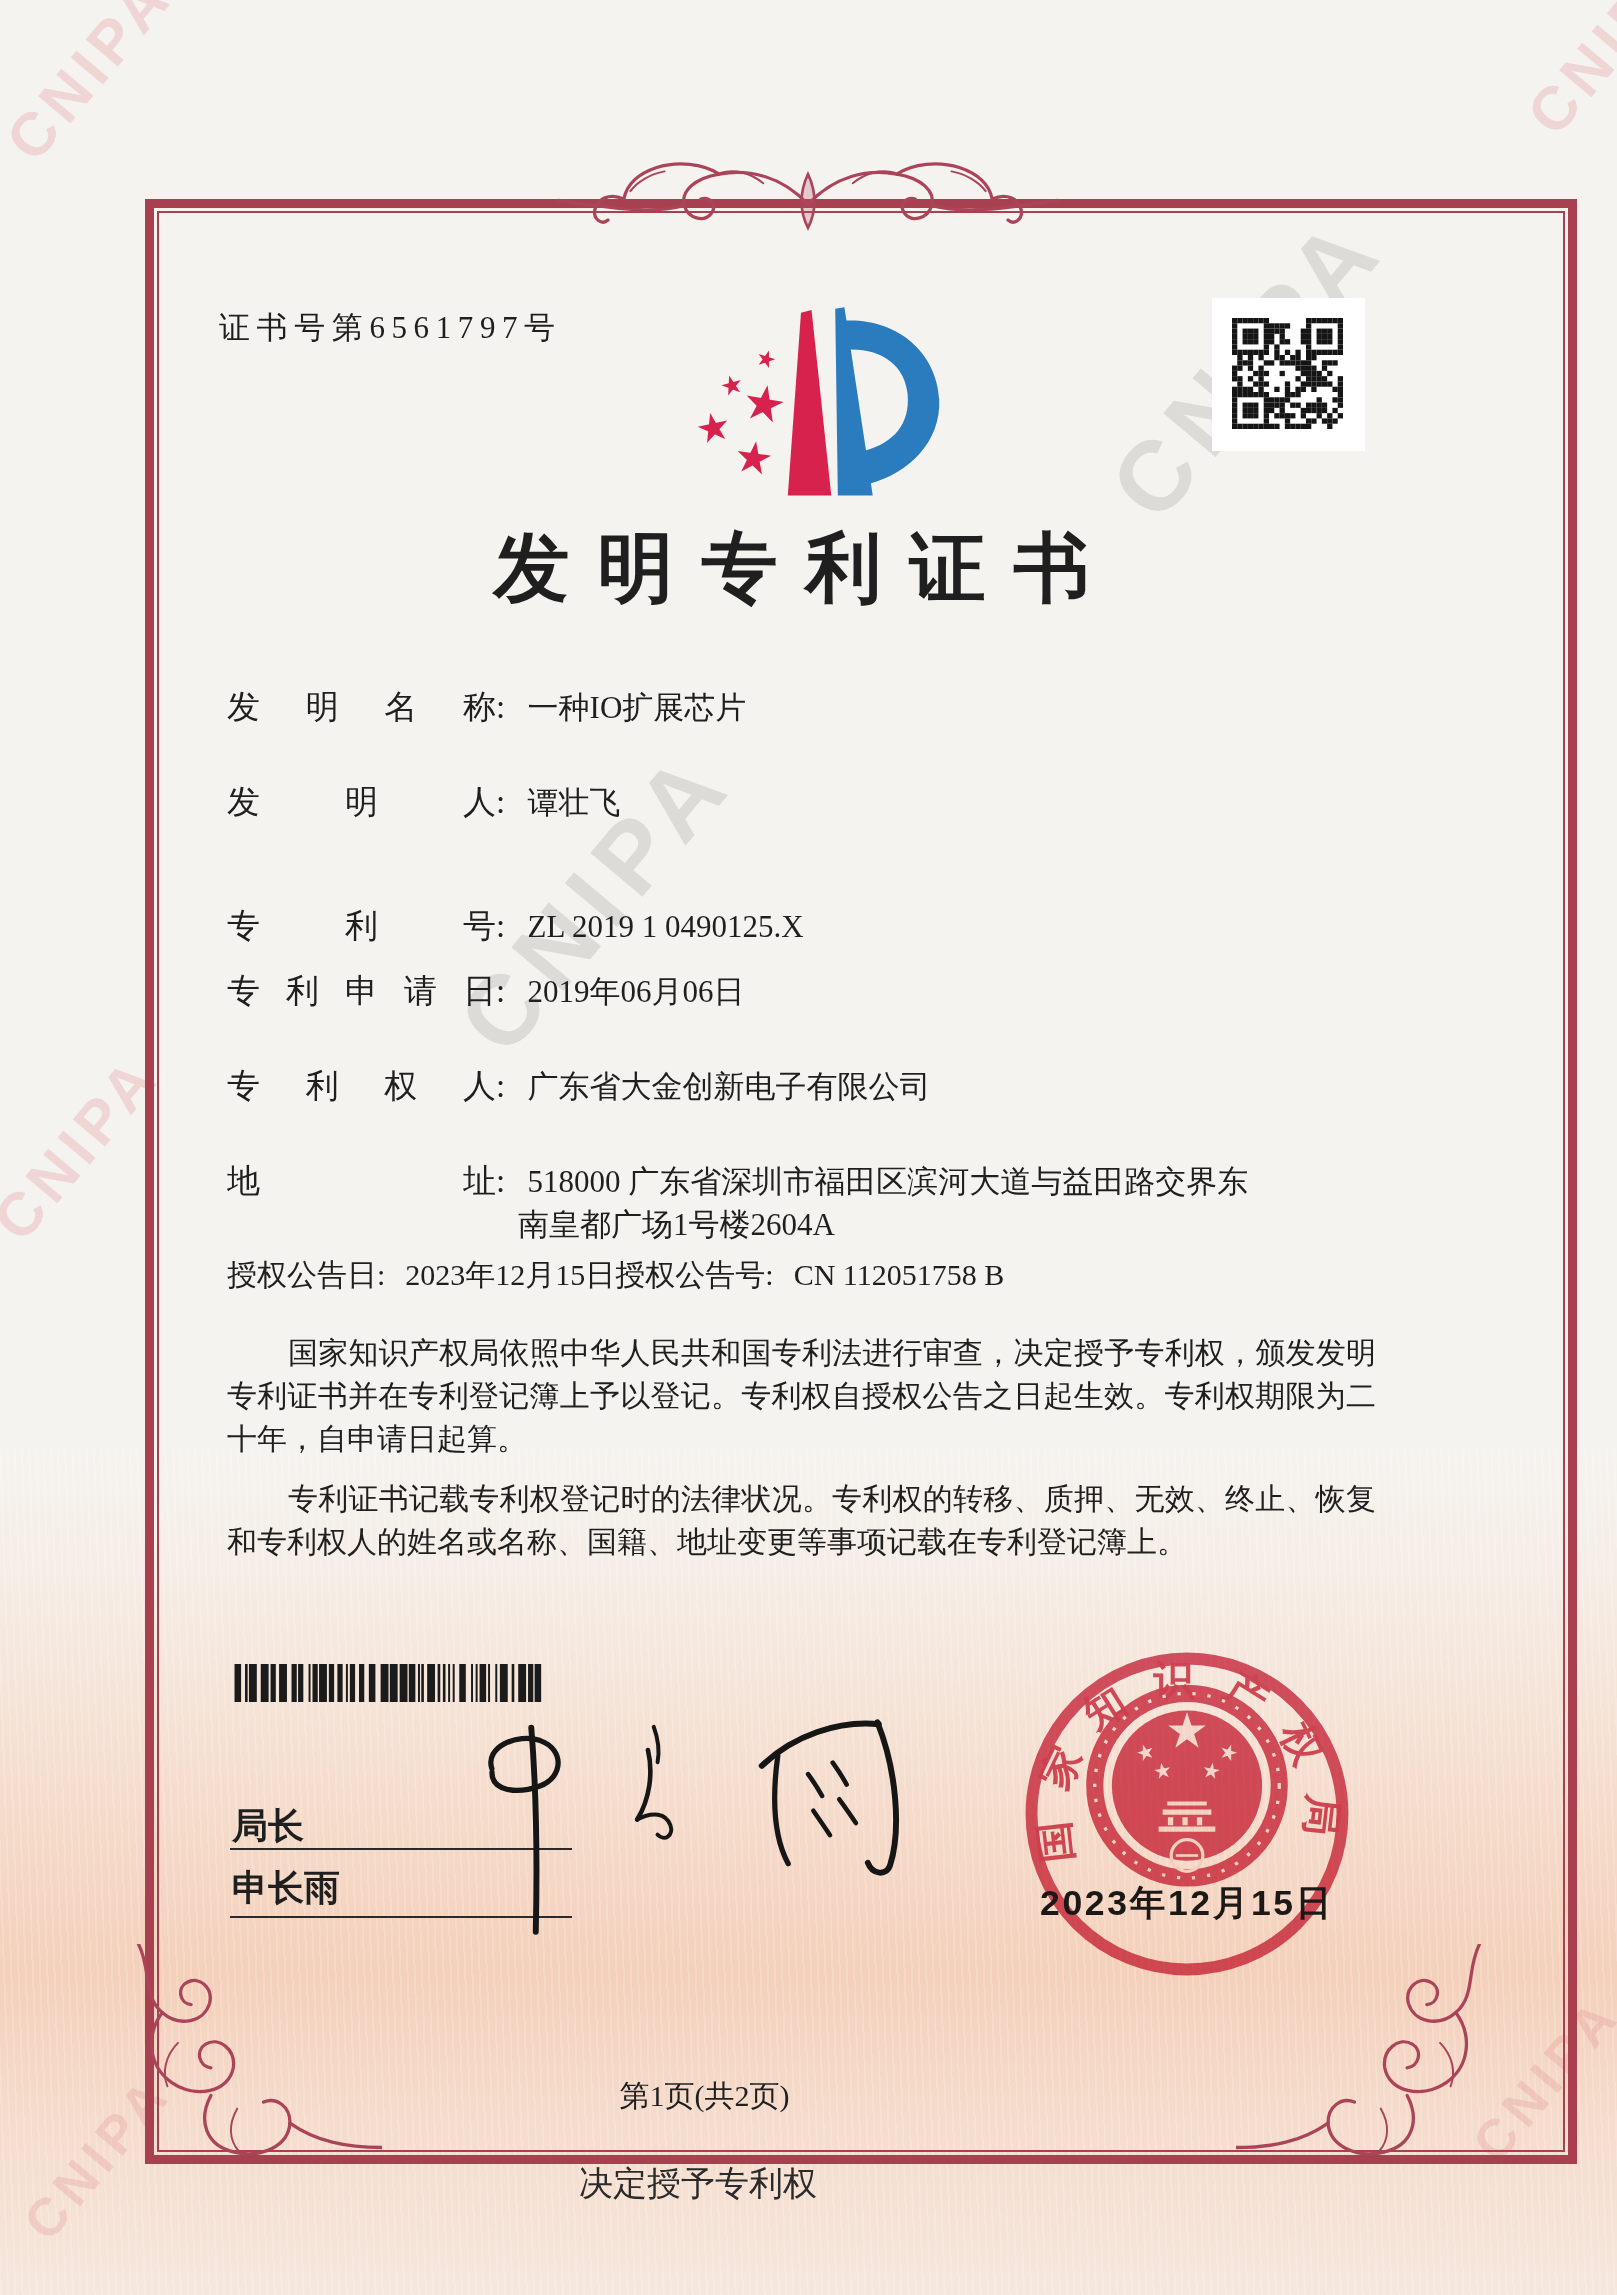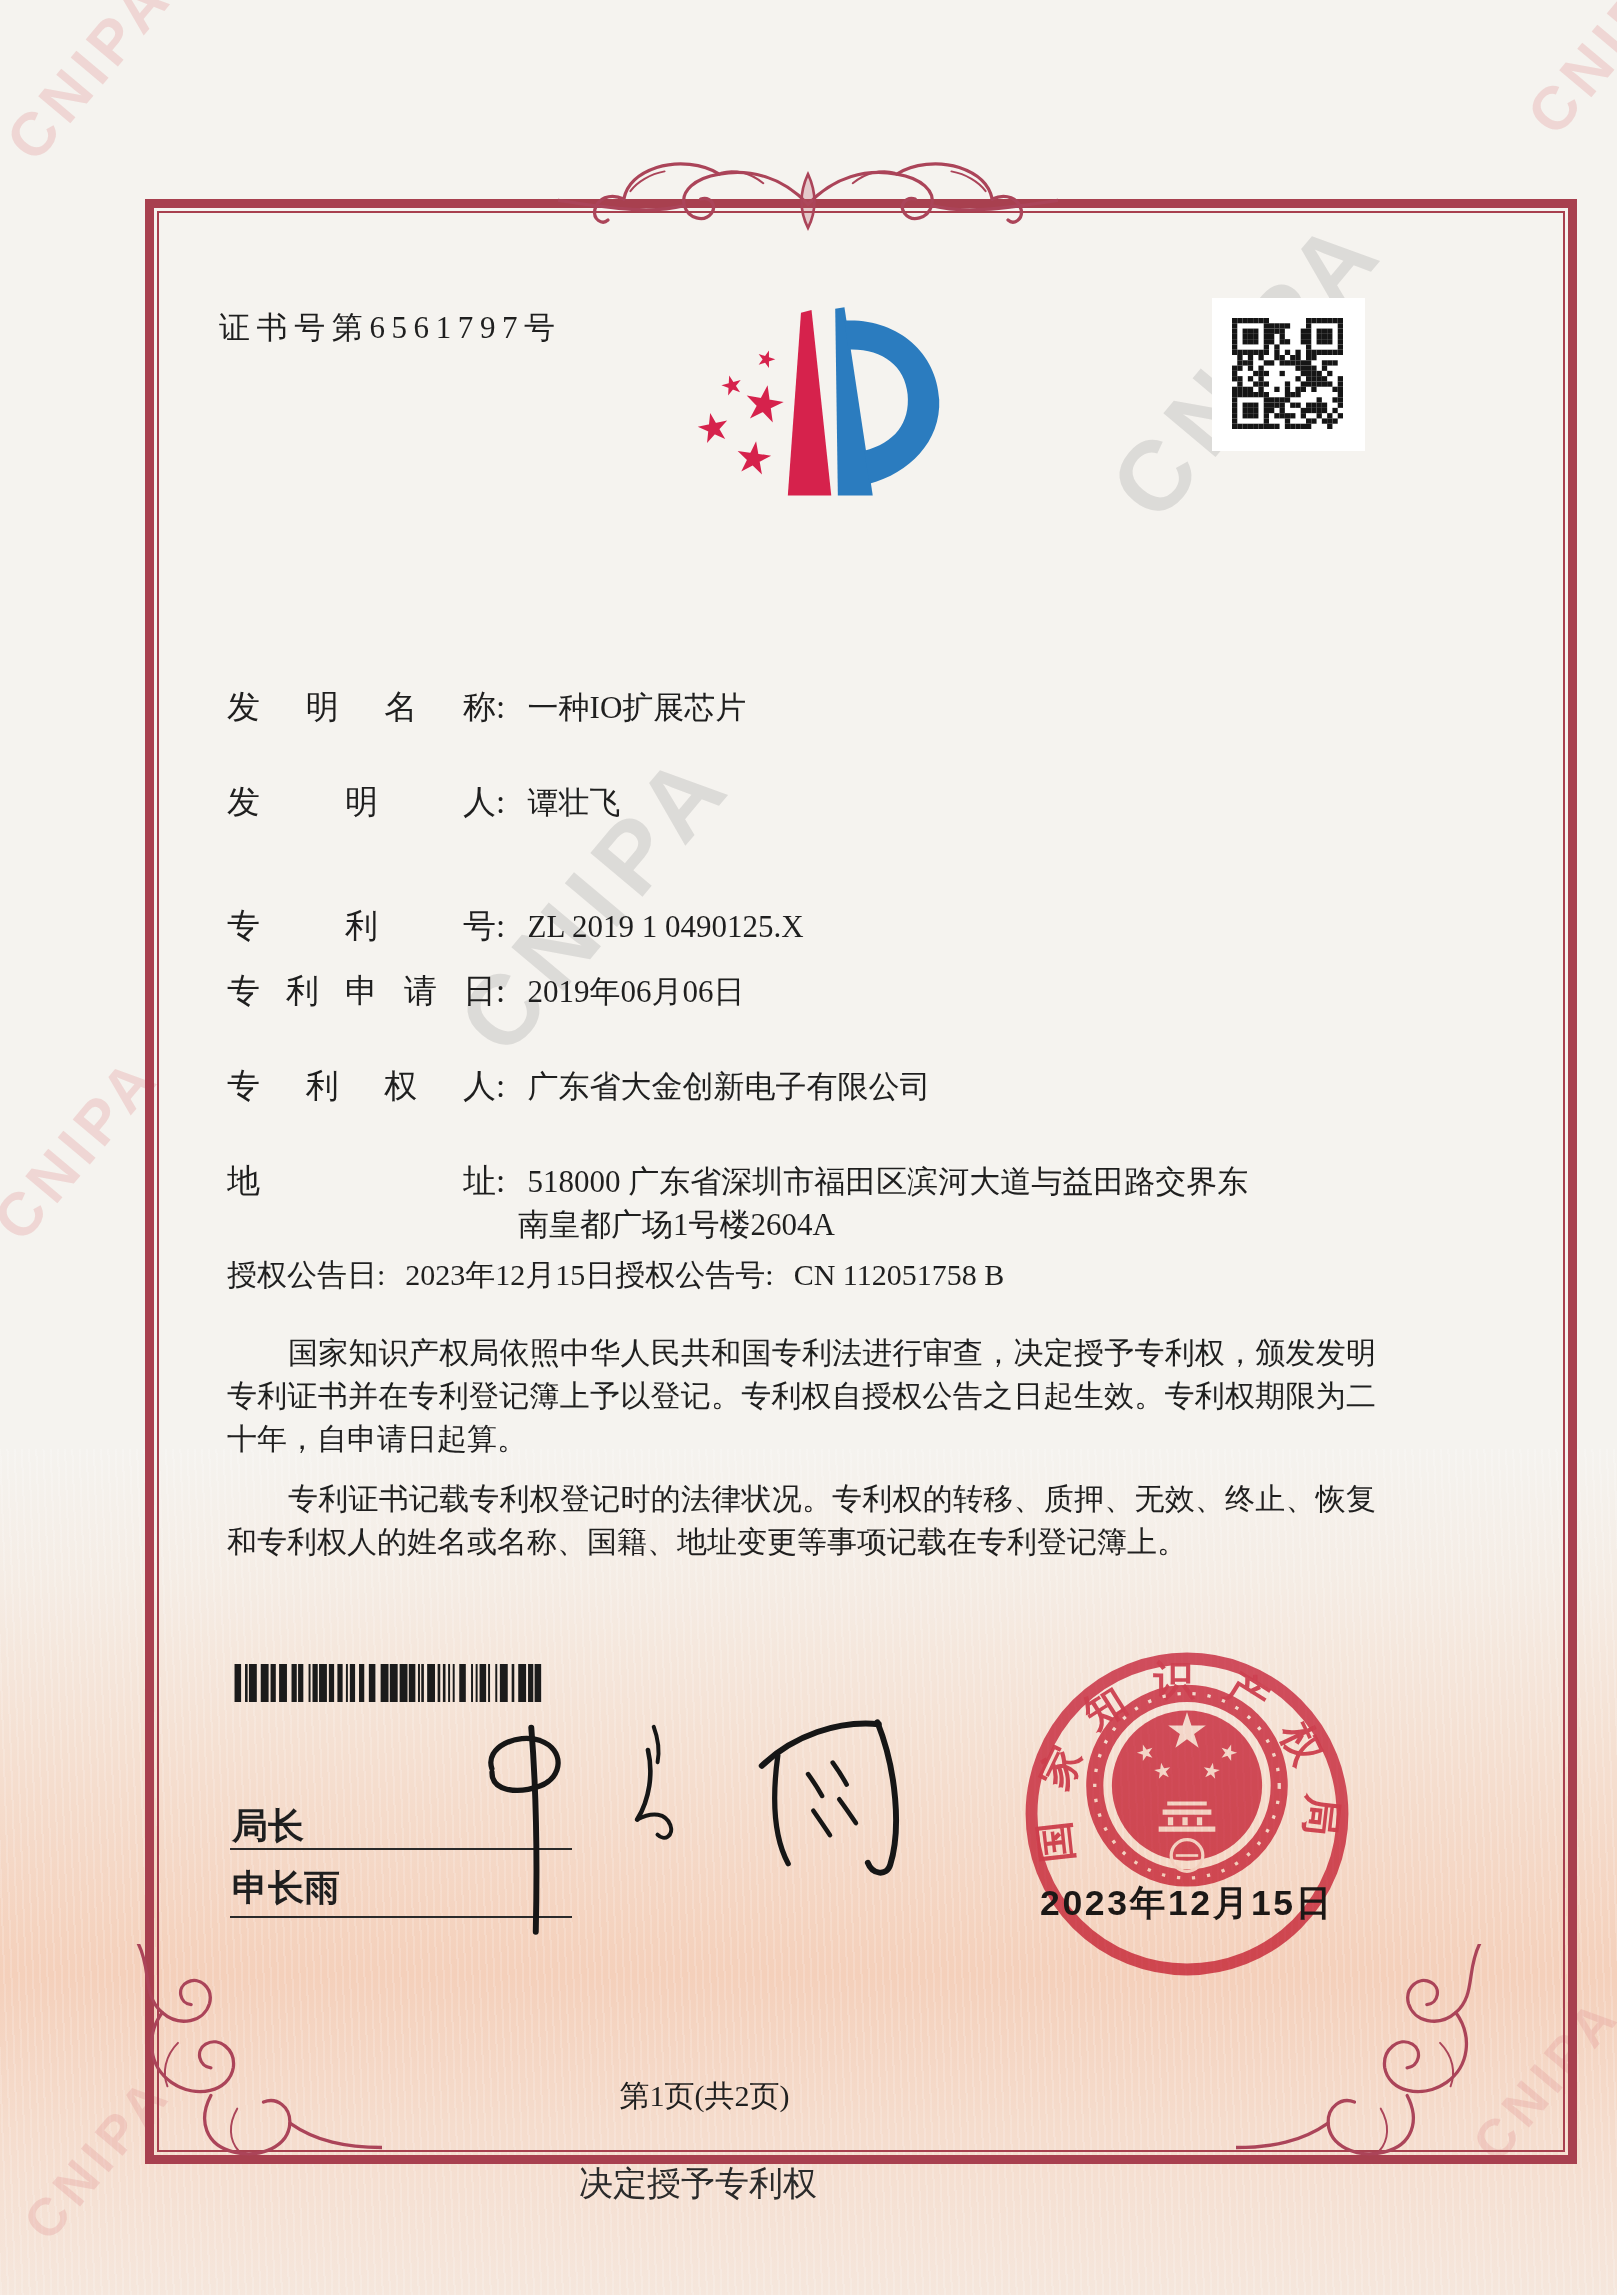"发明专利证书" div.title { html: none -> <div> <span>发明专利证书</span> </div> }
